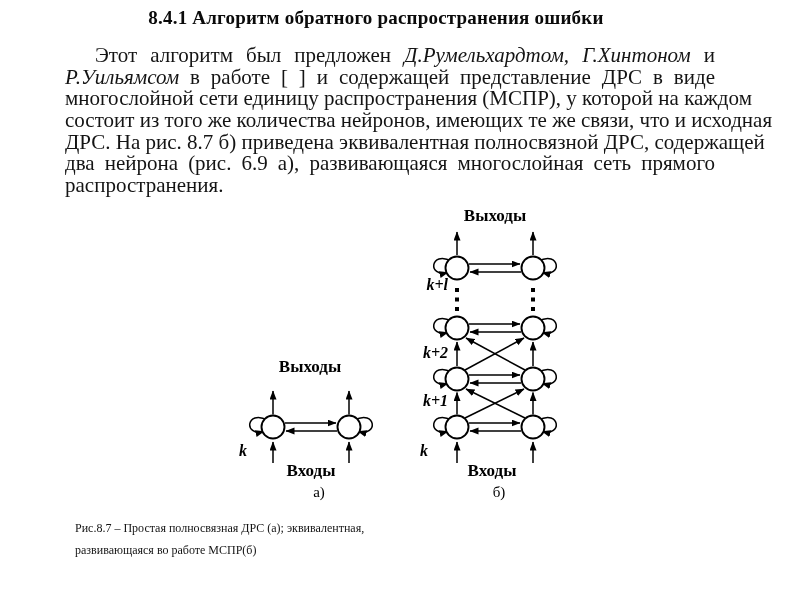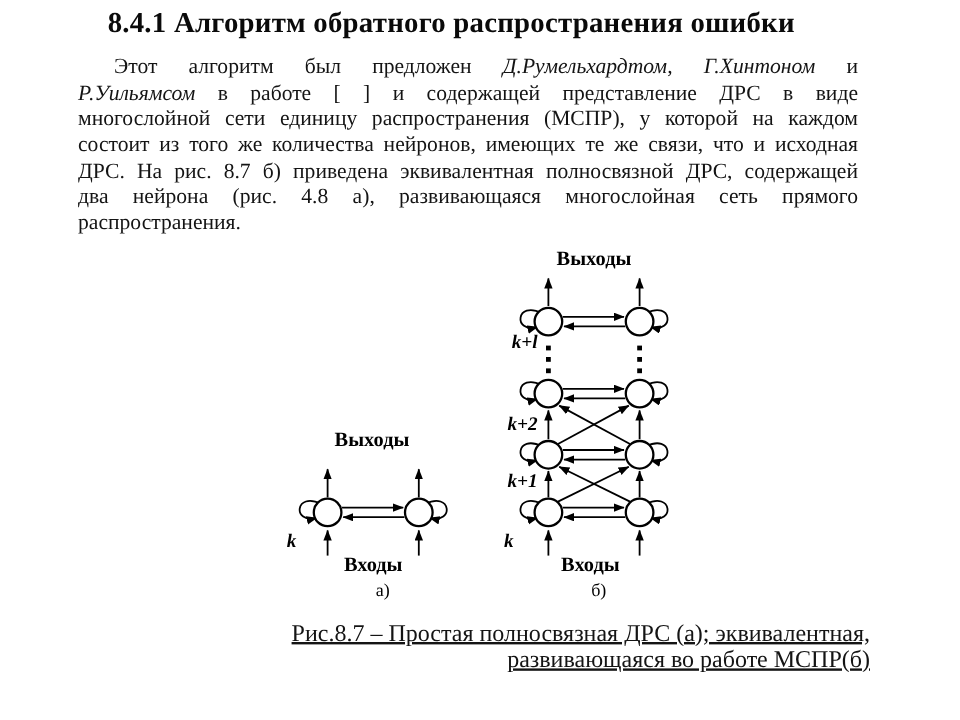"8.4.1 Алгоритм обратного распространения" .title { font-size: 24px -> 19px }
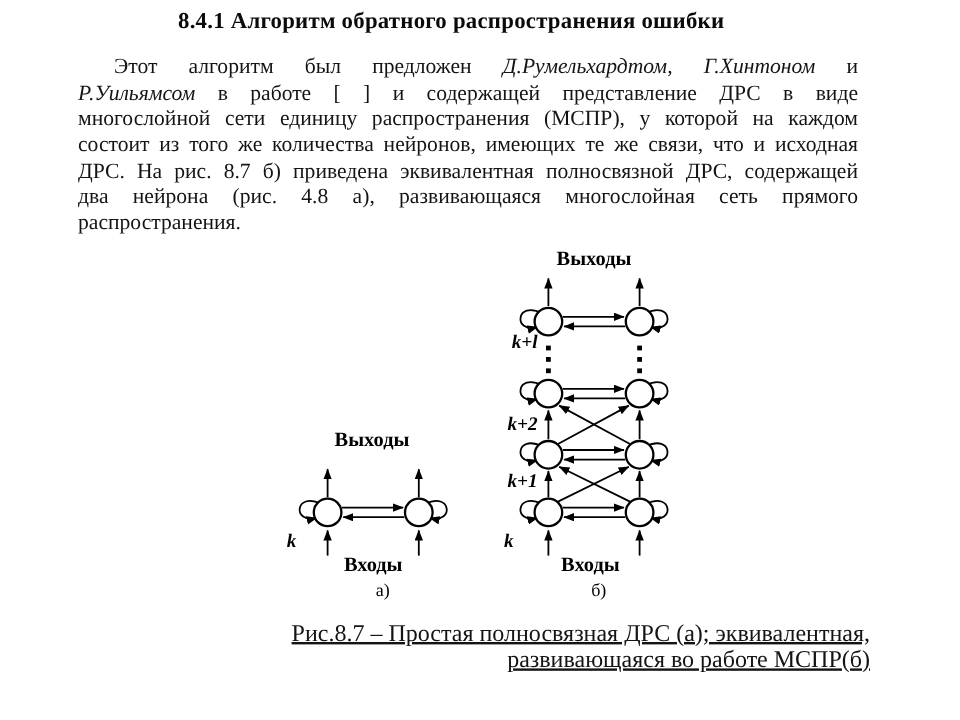"Этот алгоритм был предложен" .para { font-size: 18px -> 21px }
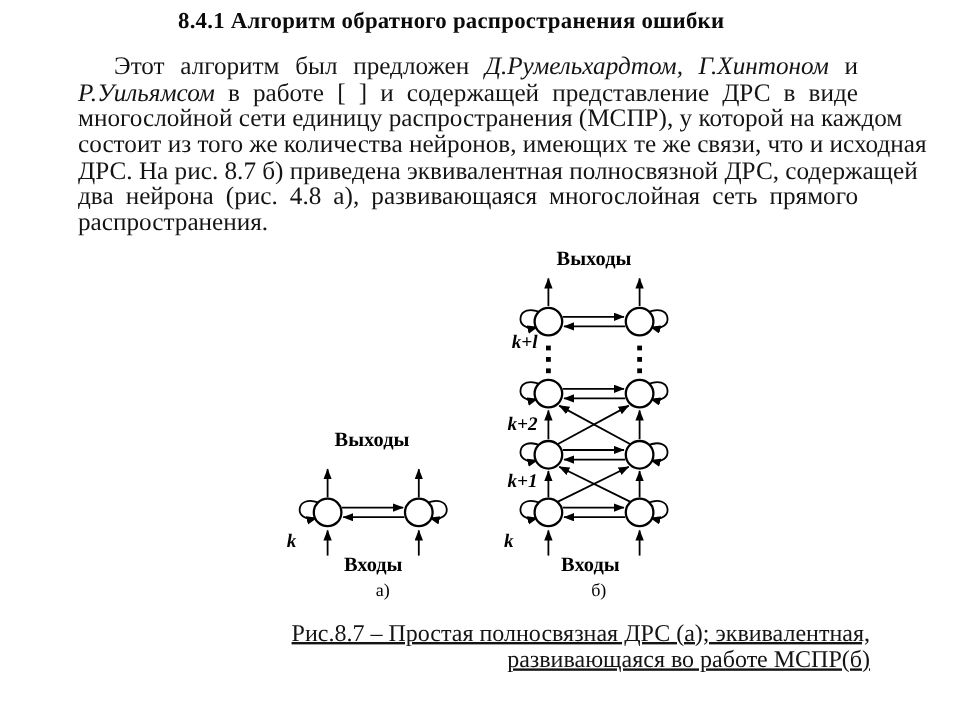"два нейрона (рис. 4.8 а)," span { text: 4.8 -> 6.9 }
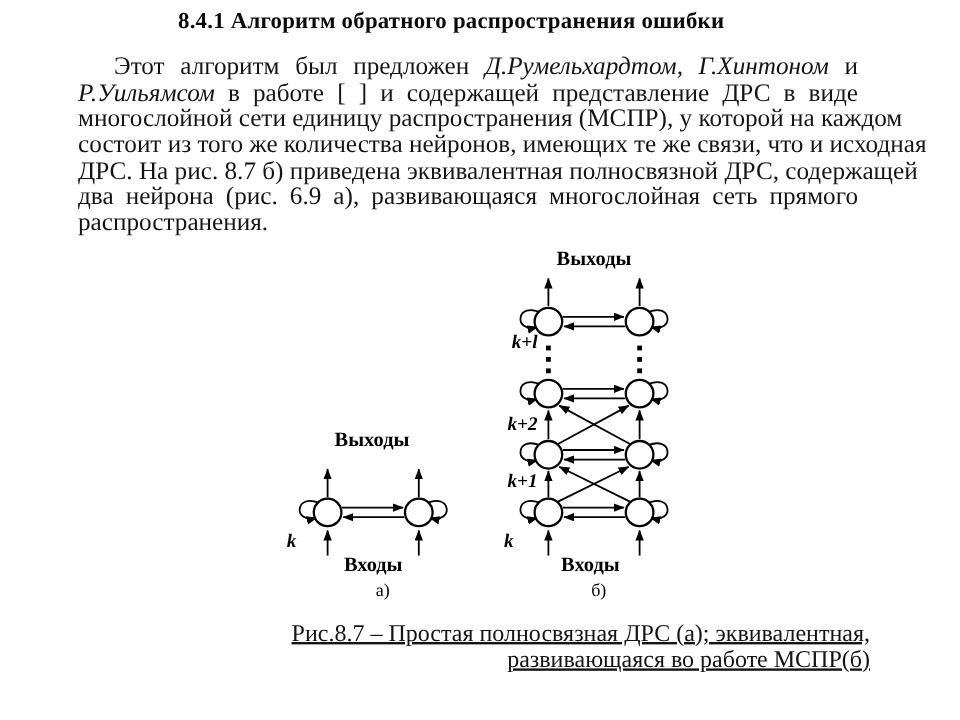"Рис.8.7 – Простая полносвязная ДРС" .caption { font-size: 20px -> 12px; text-align: right -> left; text-decoration: underline -> none }
